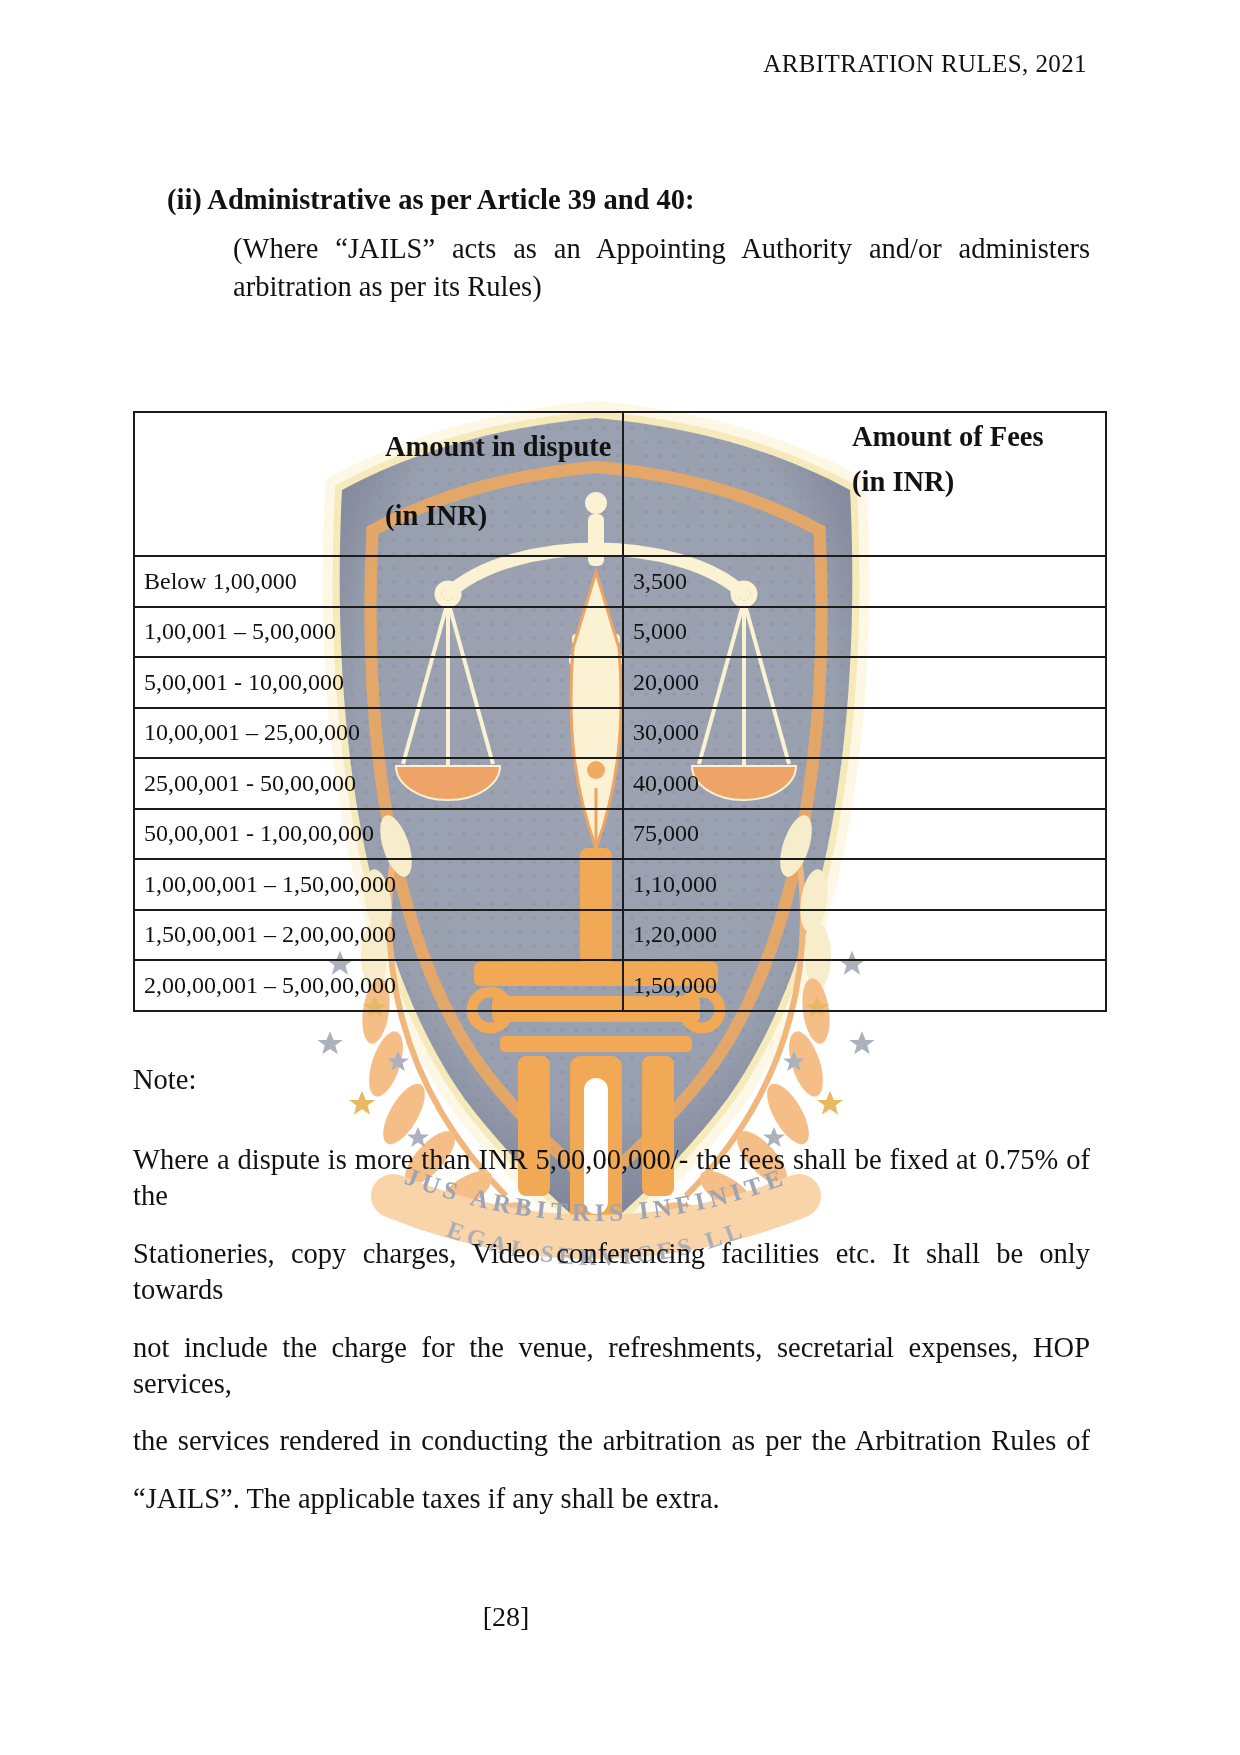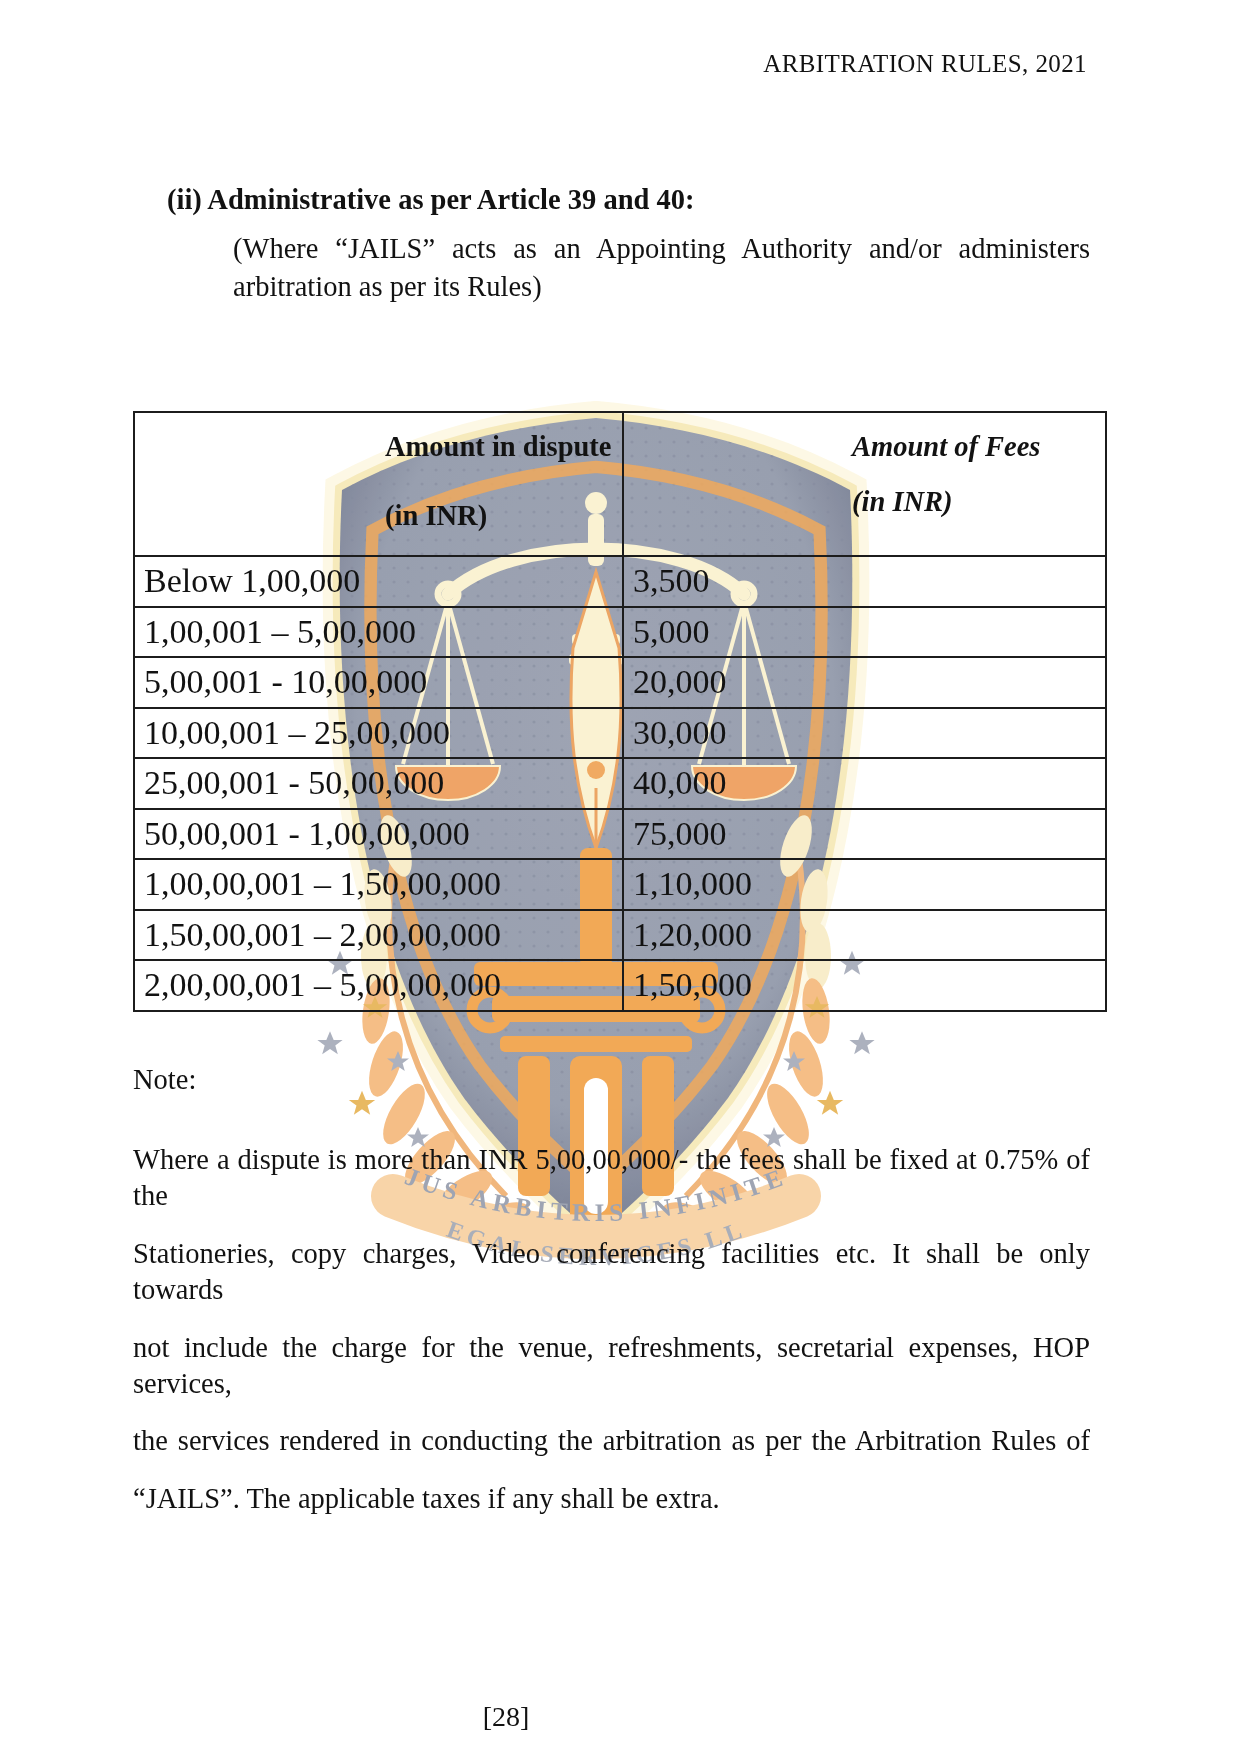"Amount of Fees" .col2-h { font-style: italic -> none; padding: 12px 0 0 228px -> 2px 0 0 228px }
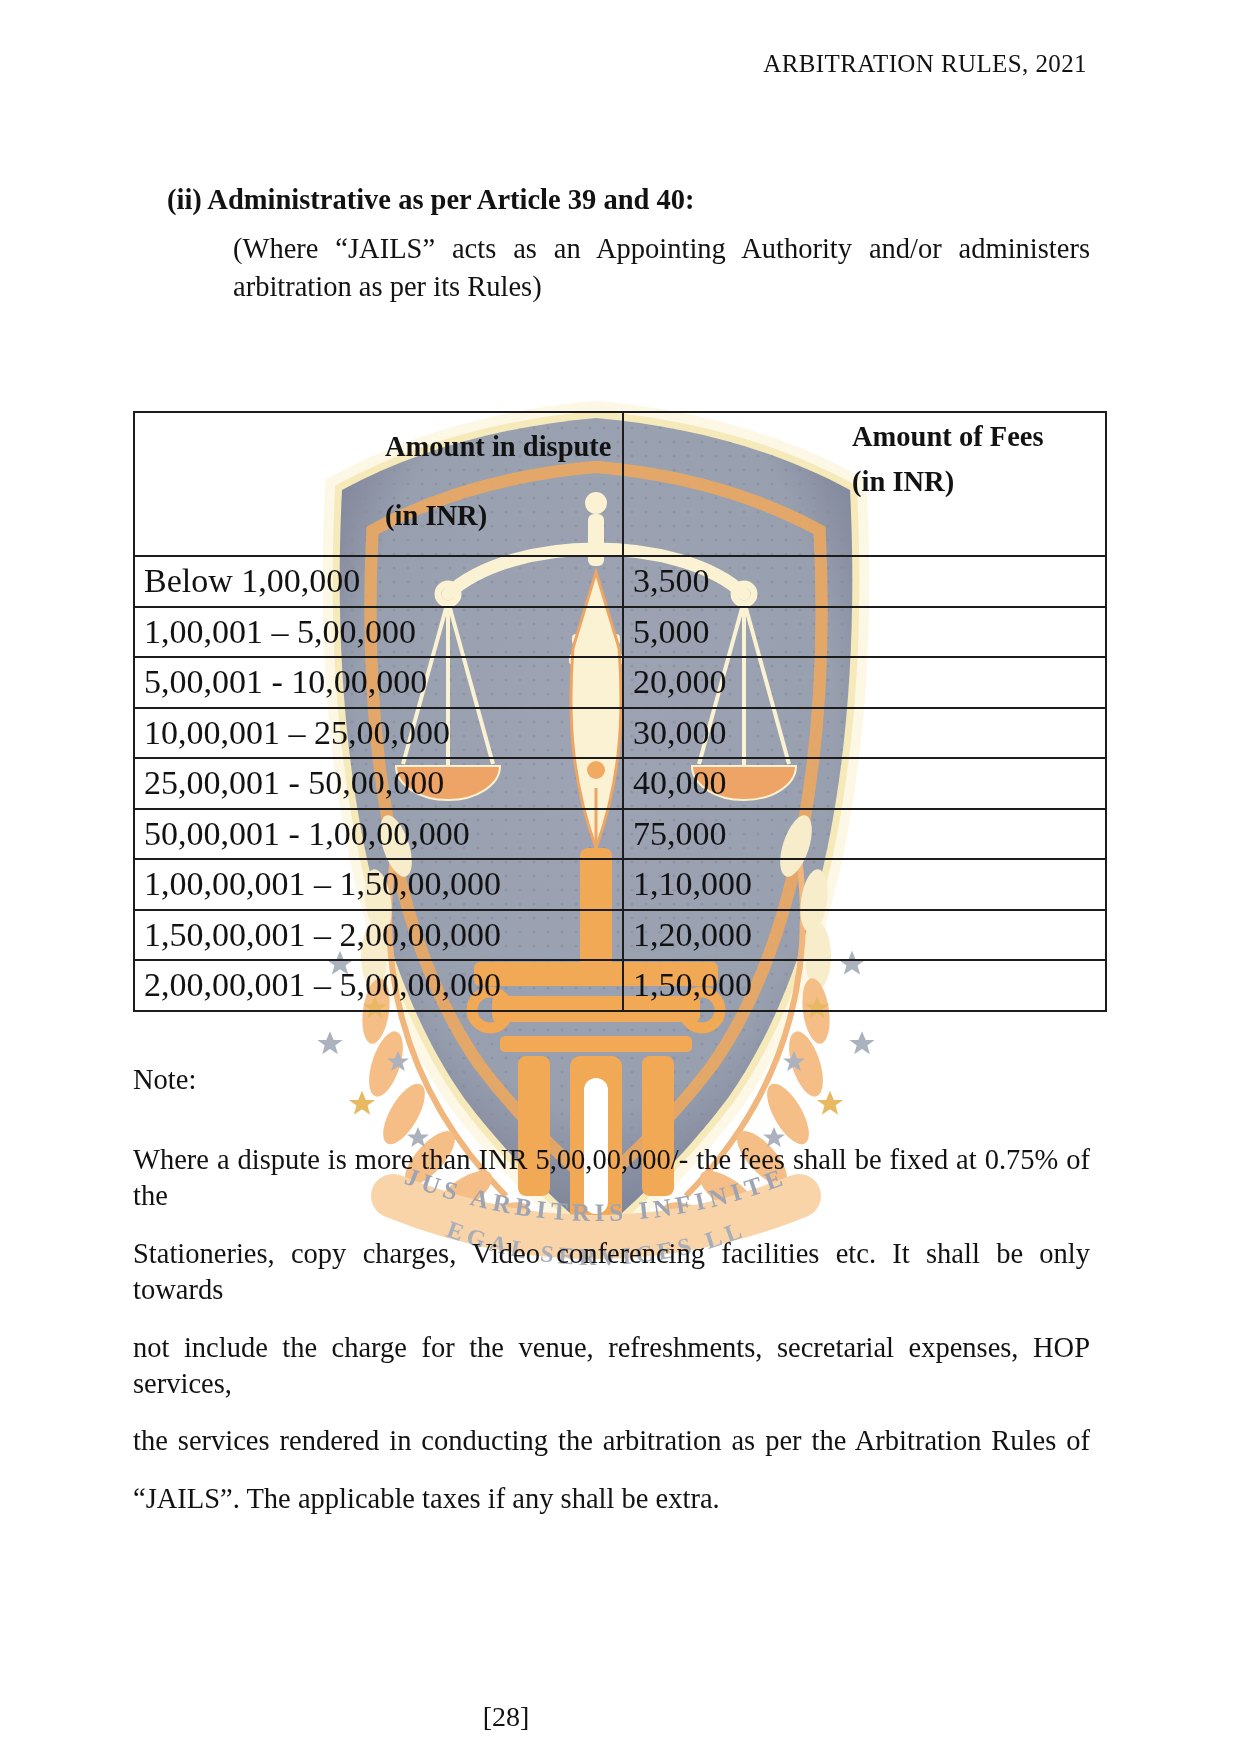"Below 1,00,000" .fees-table td { font-size: 34px -> 24px }
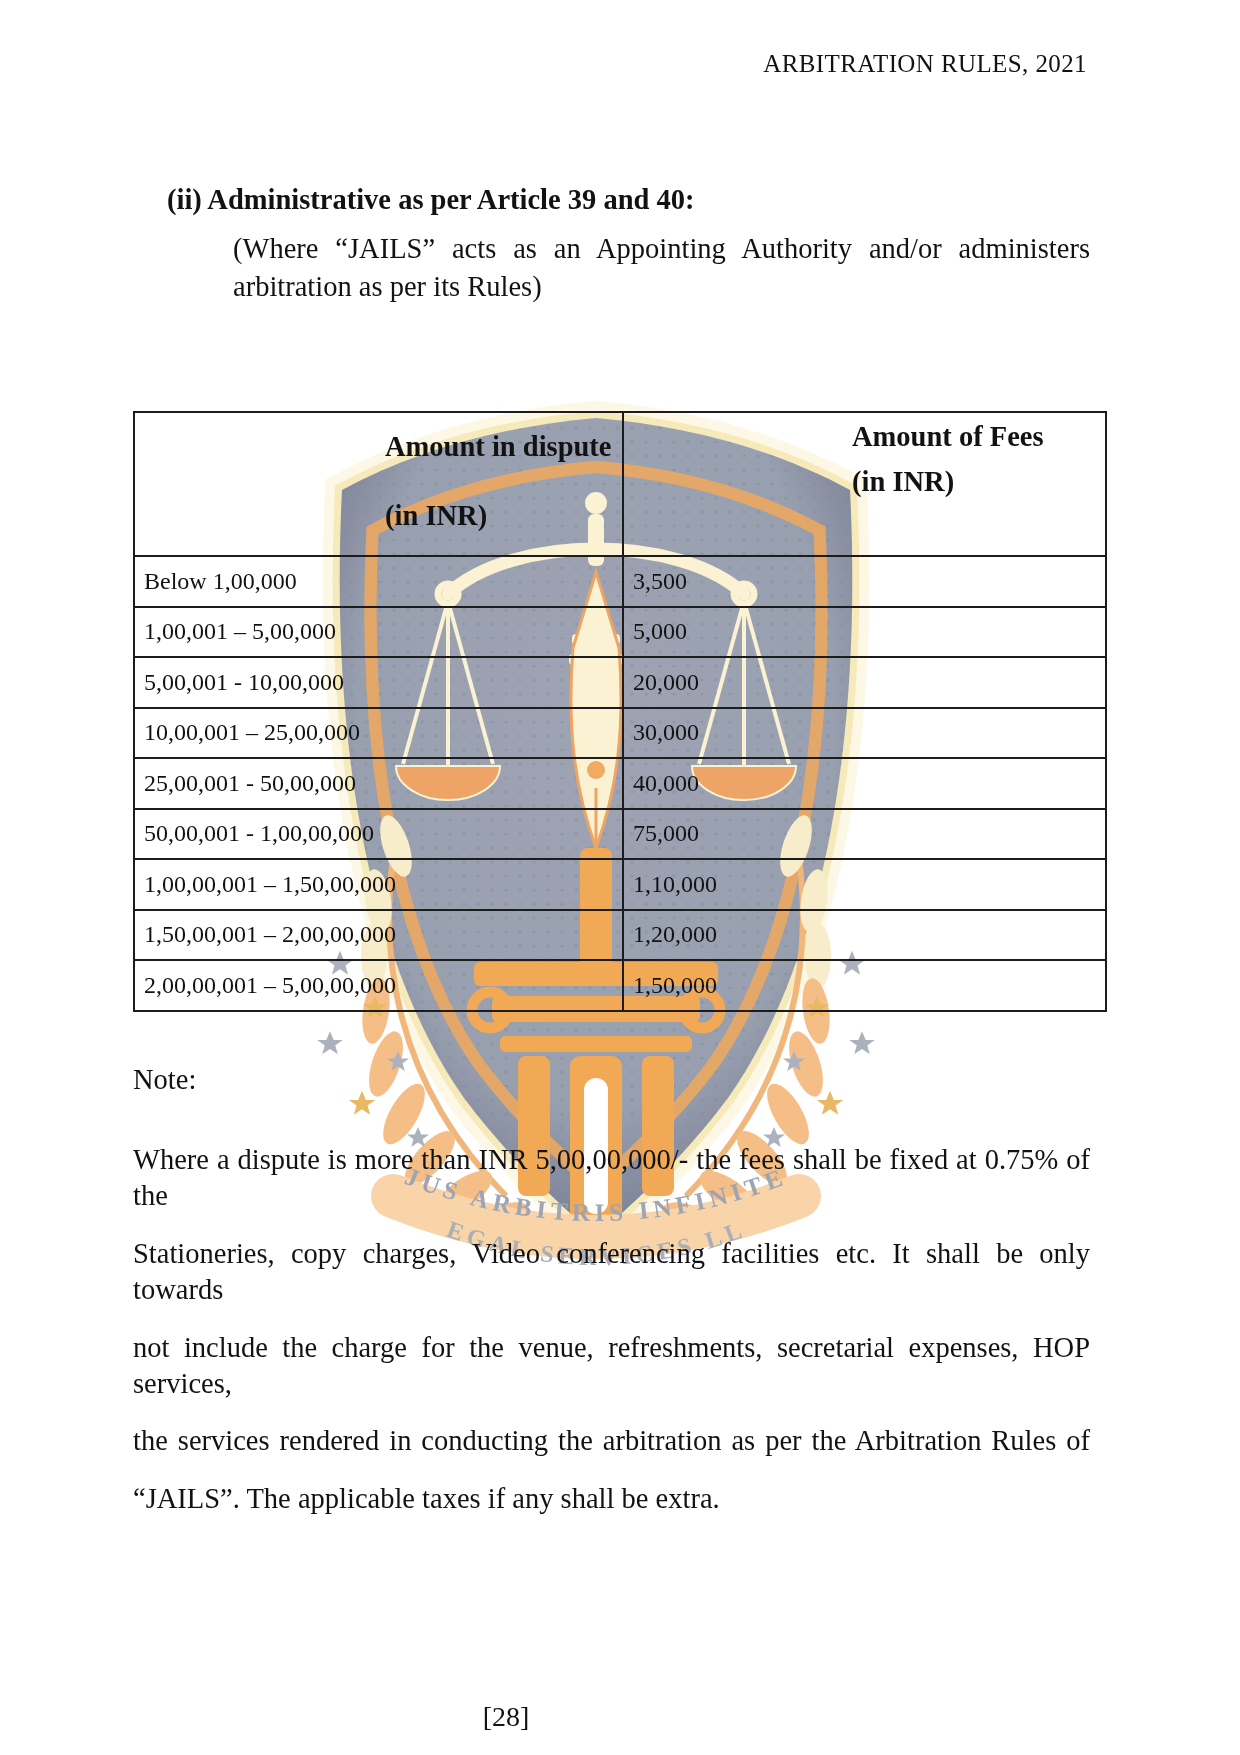"[28]" .page-num { top: 1701px -> 1601px }
